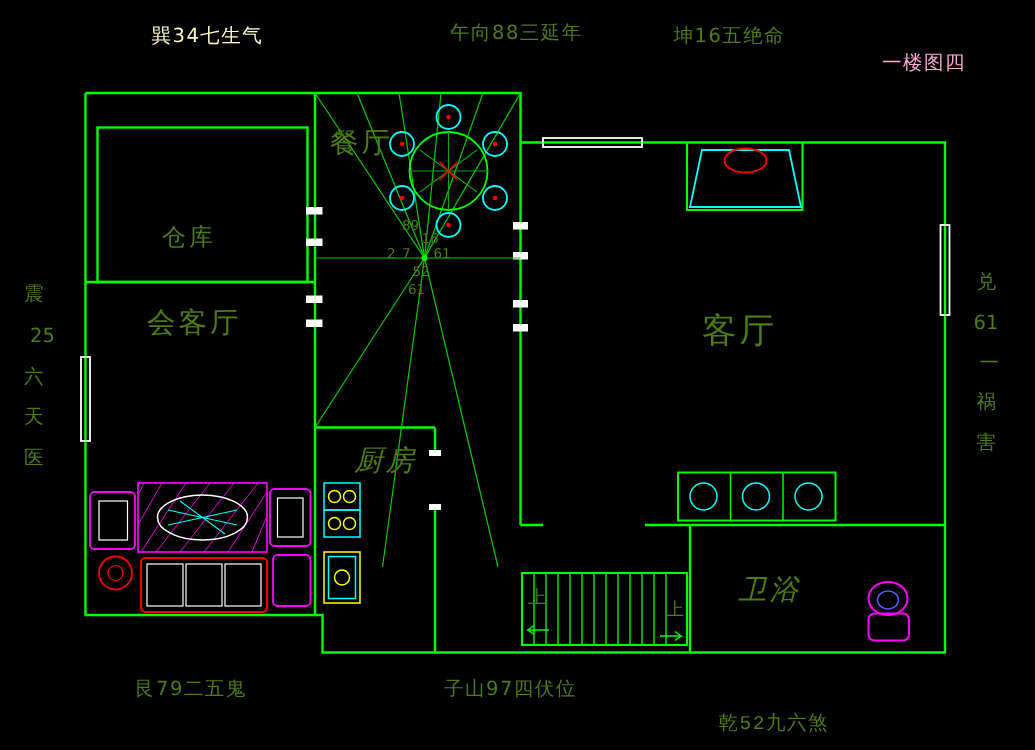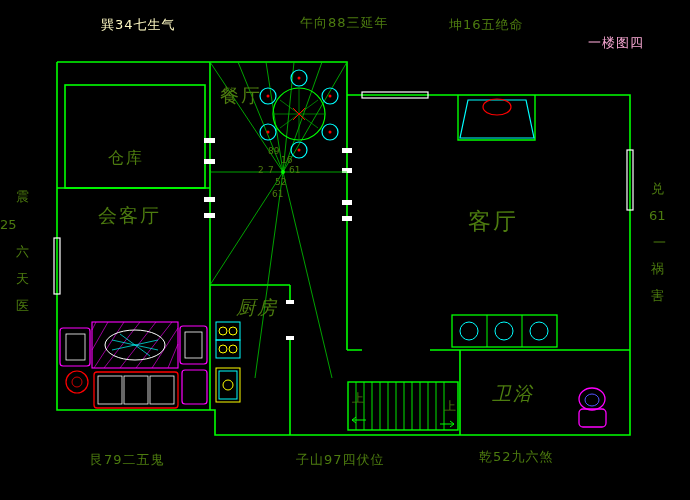"25" div.lbl { left: 0 -> 20px }
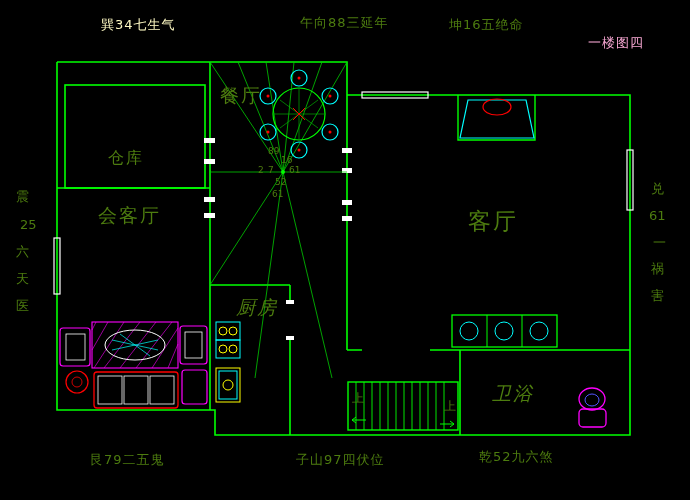"乾52九六煞" div.lbl { font-family: none -> Liberation Mono, monospace; top: 450px -> 476px }
